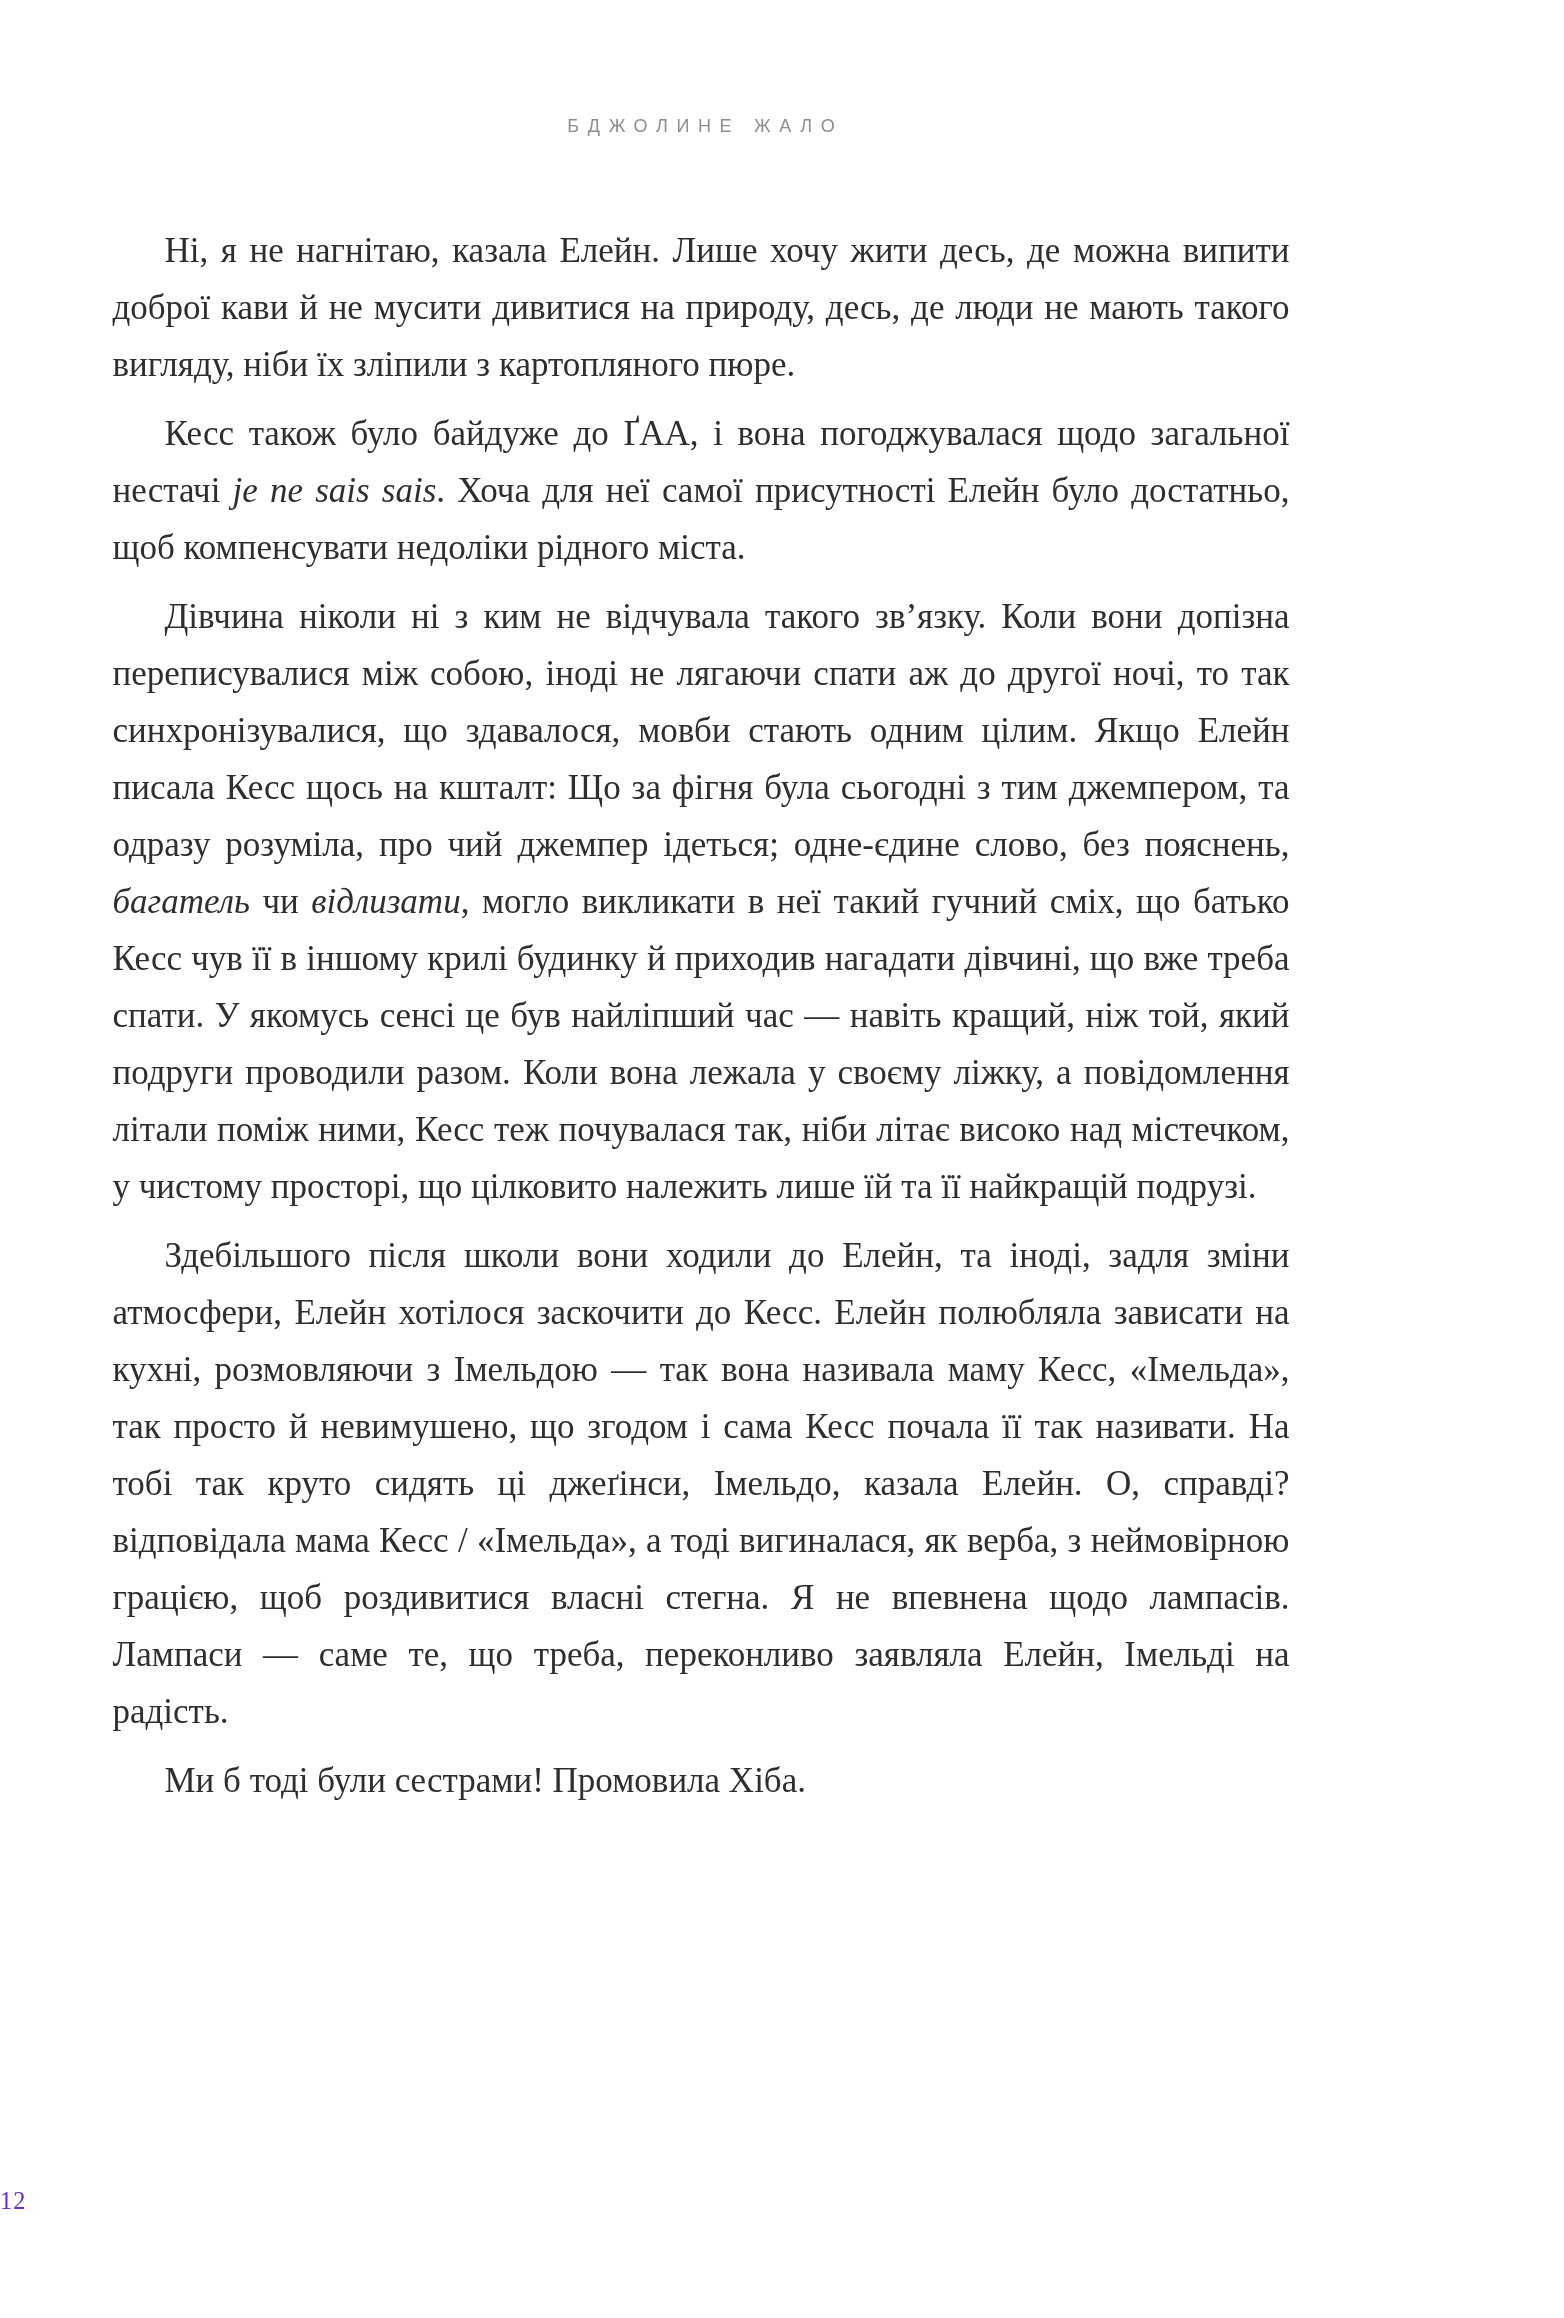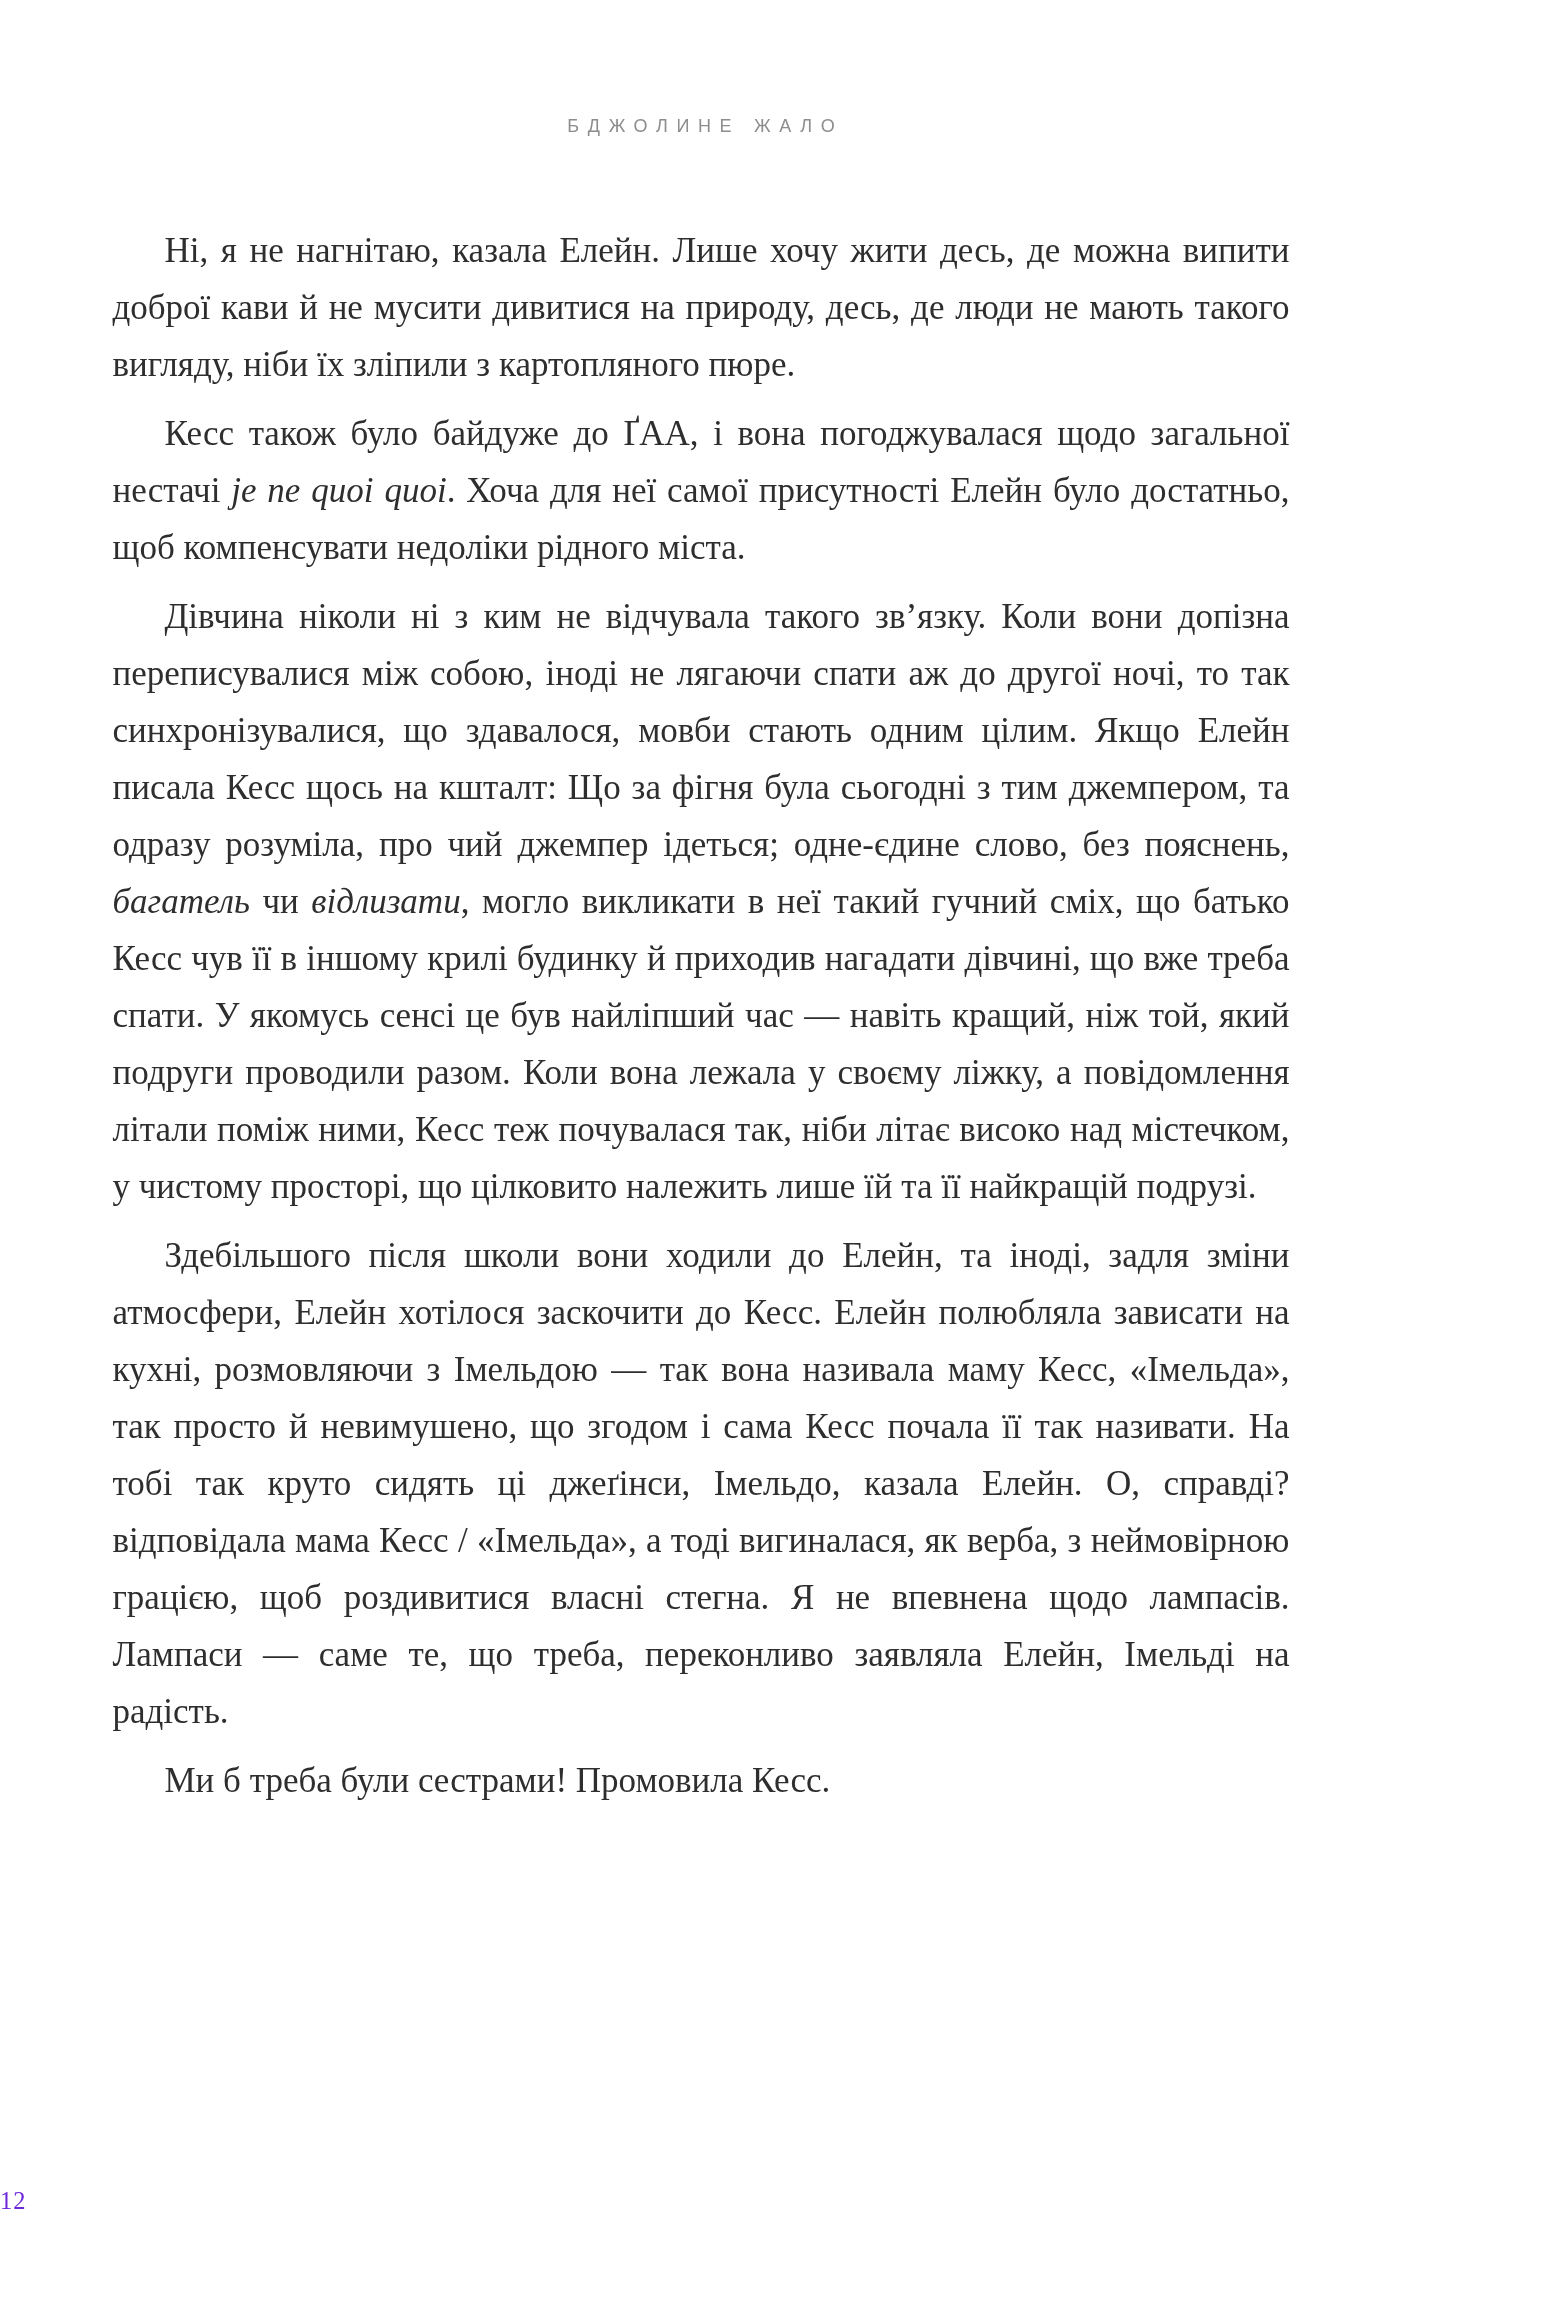"je ne quoi quoi" em { text: quoi quoi -> sais sais }
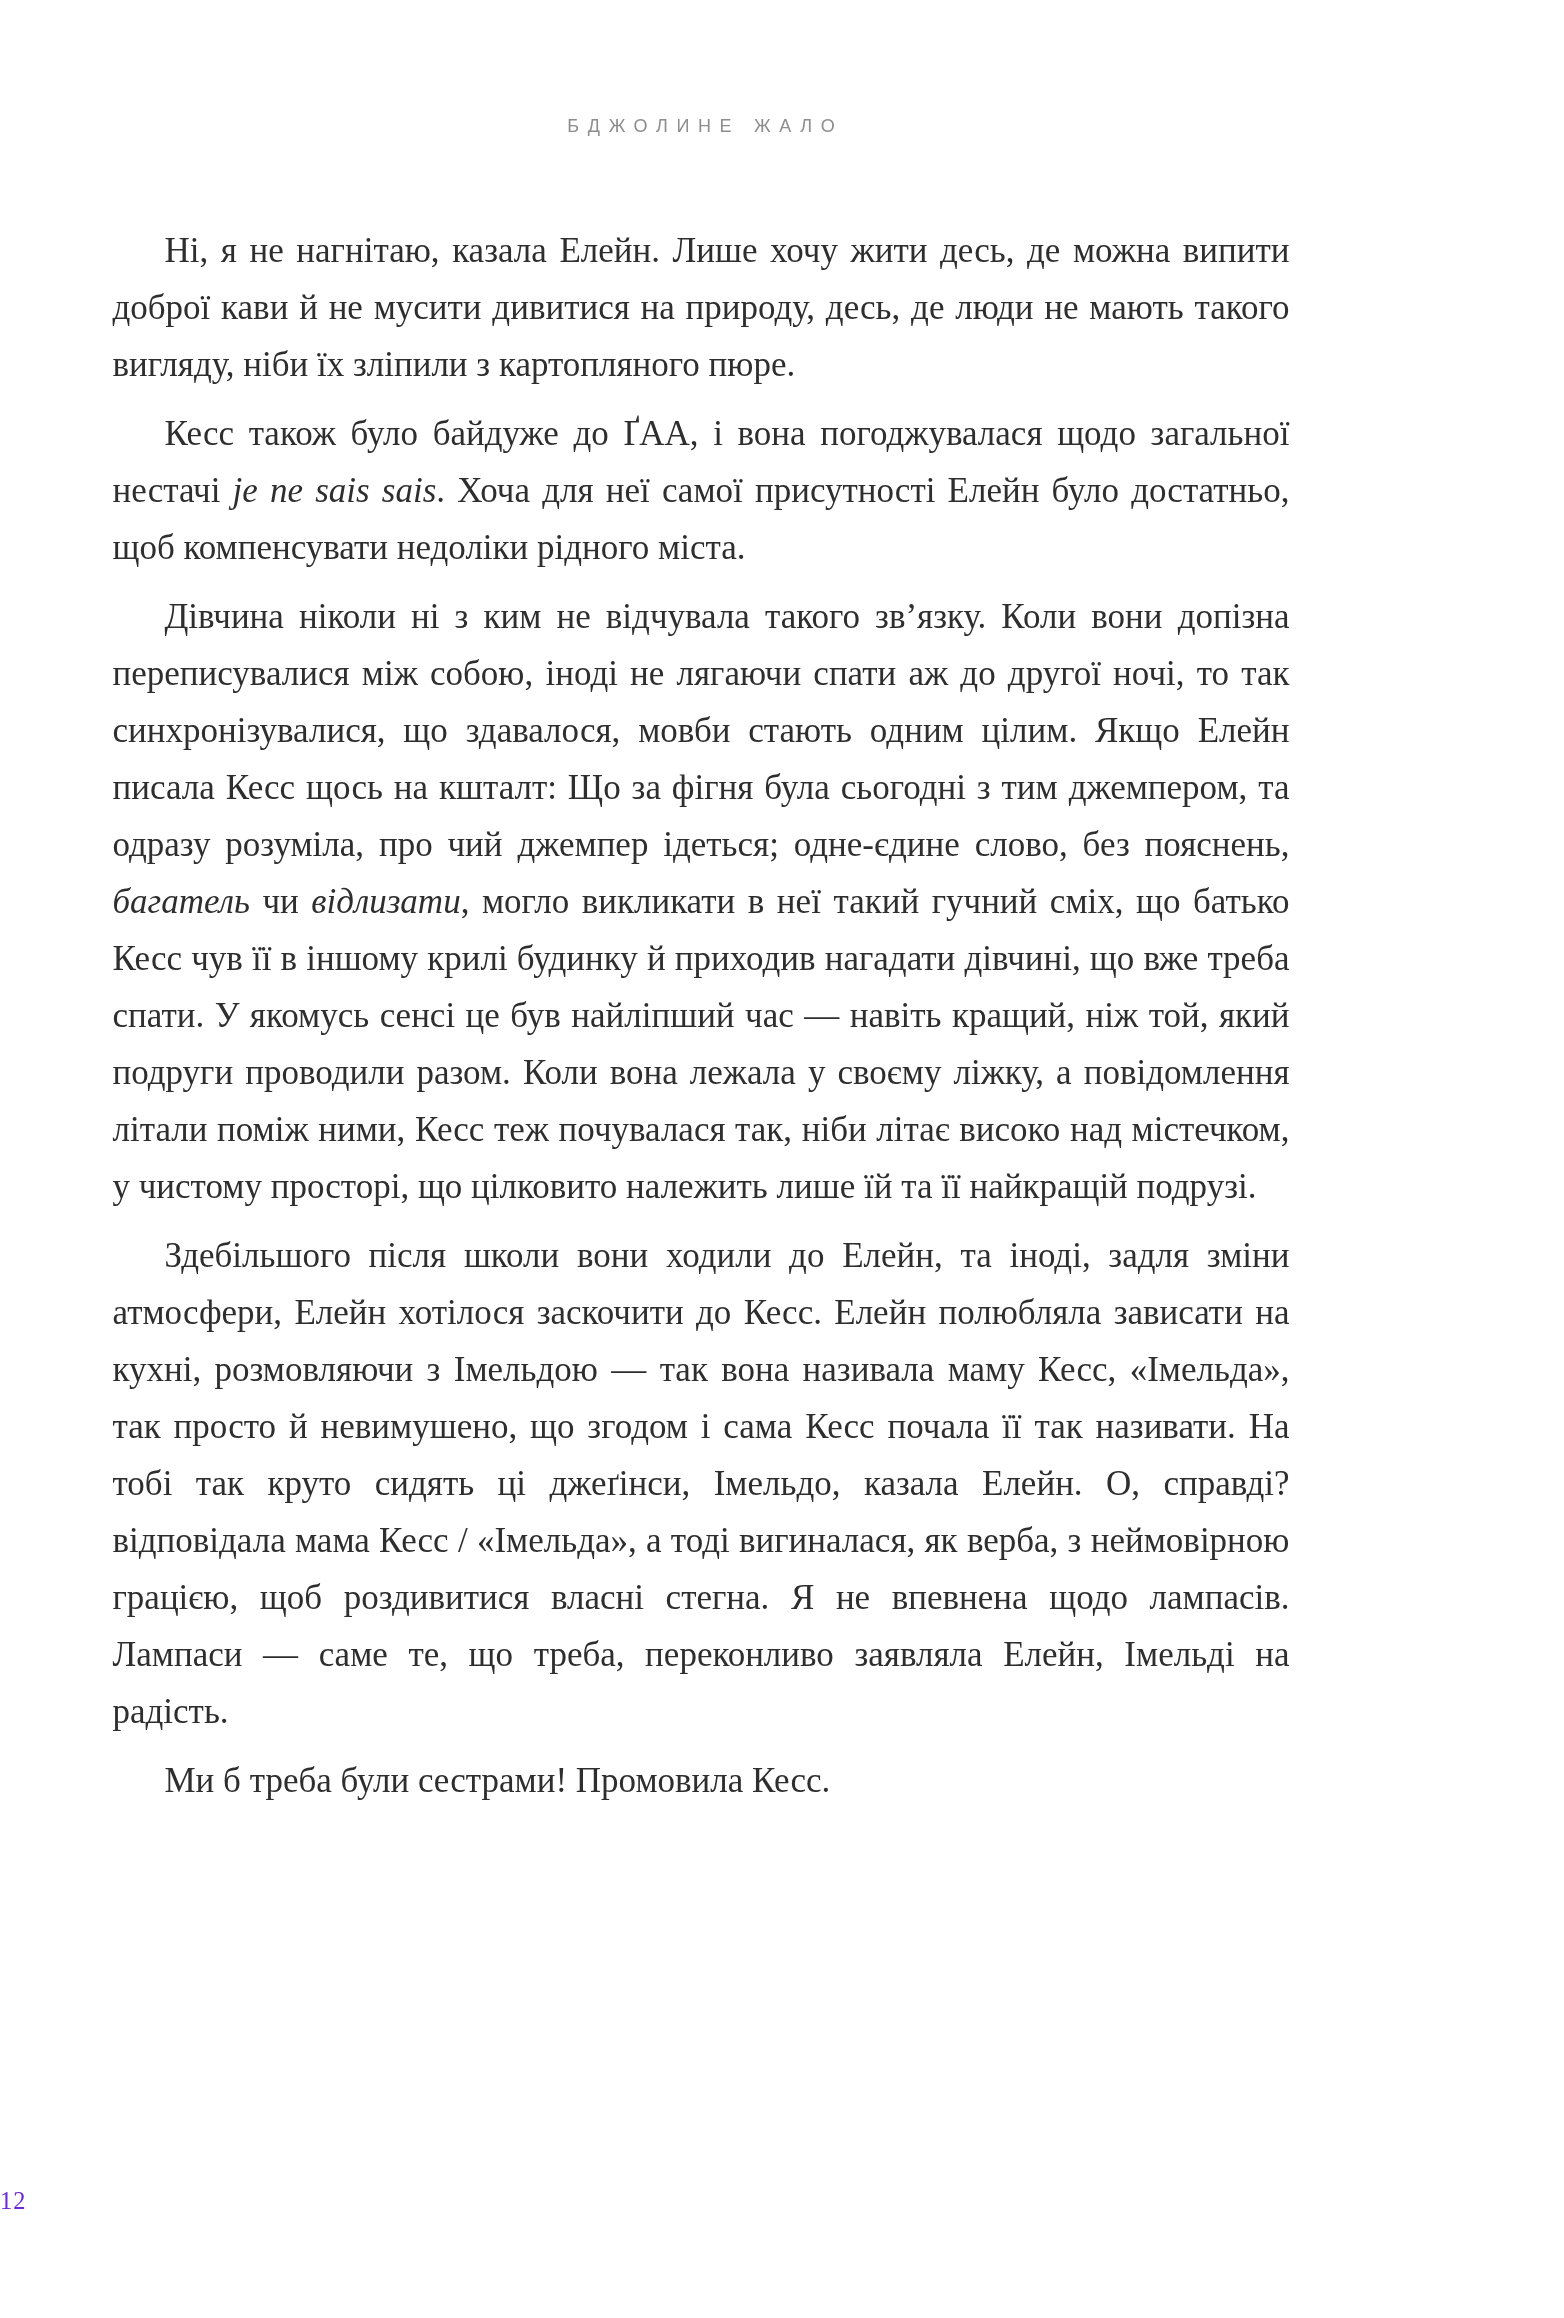"Ми б треба були сестрами!" span { text: треба були сестрами! Промовила Кесс -> тоді були сестрами! Промовила Хіба }
